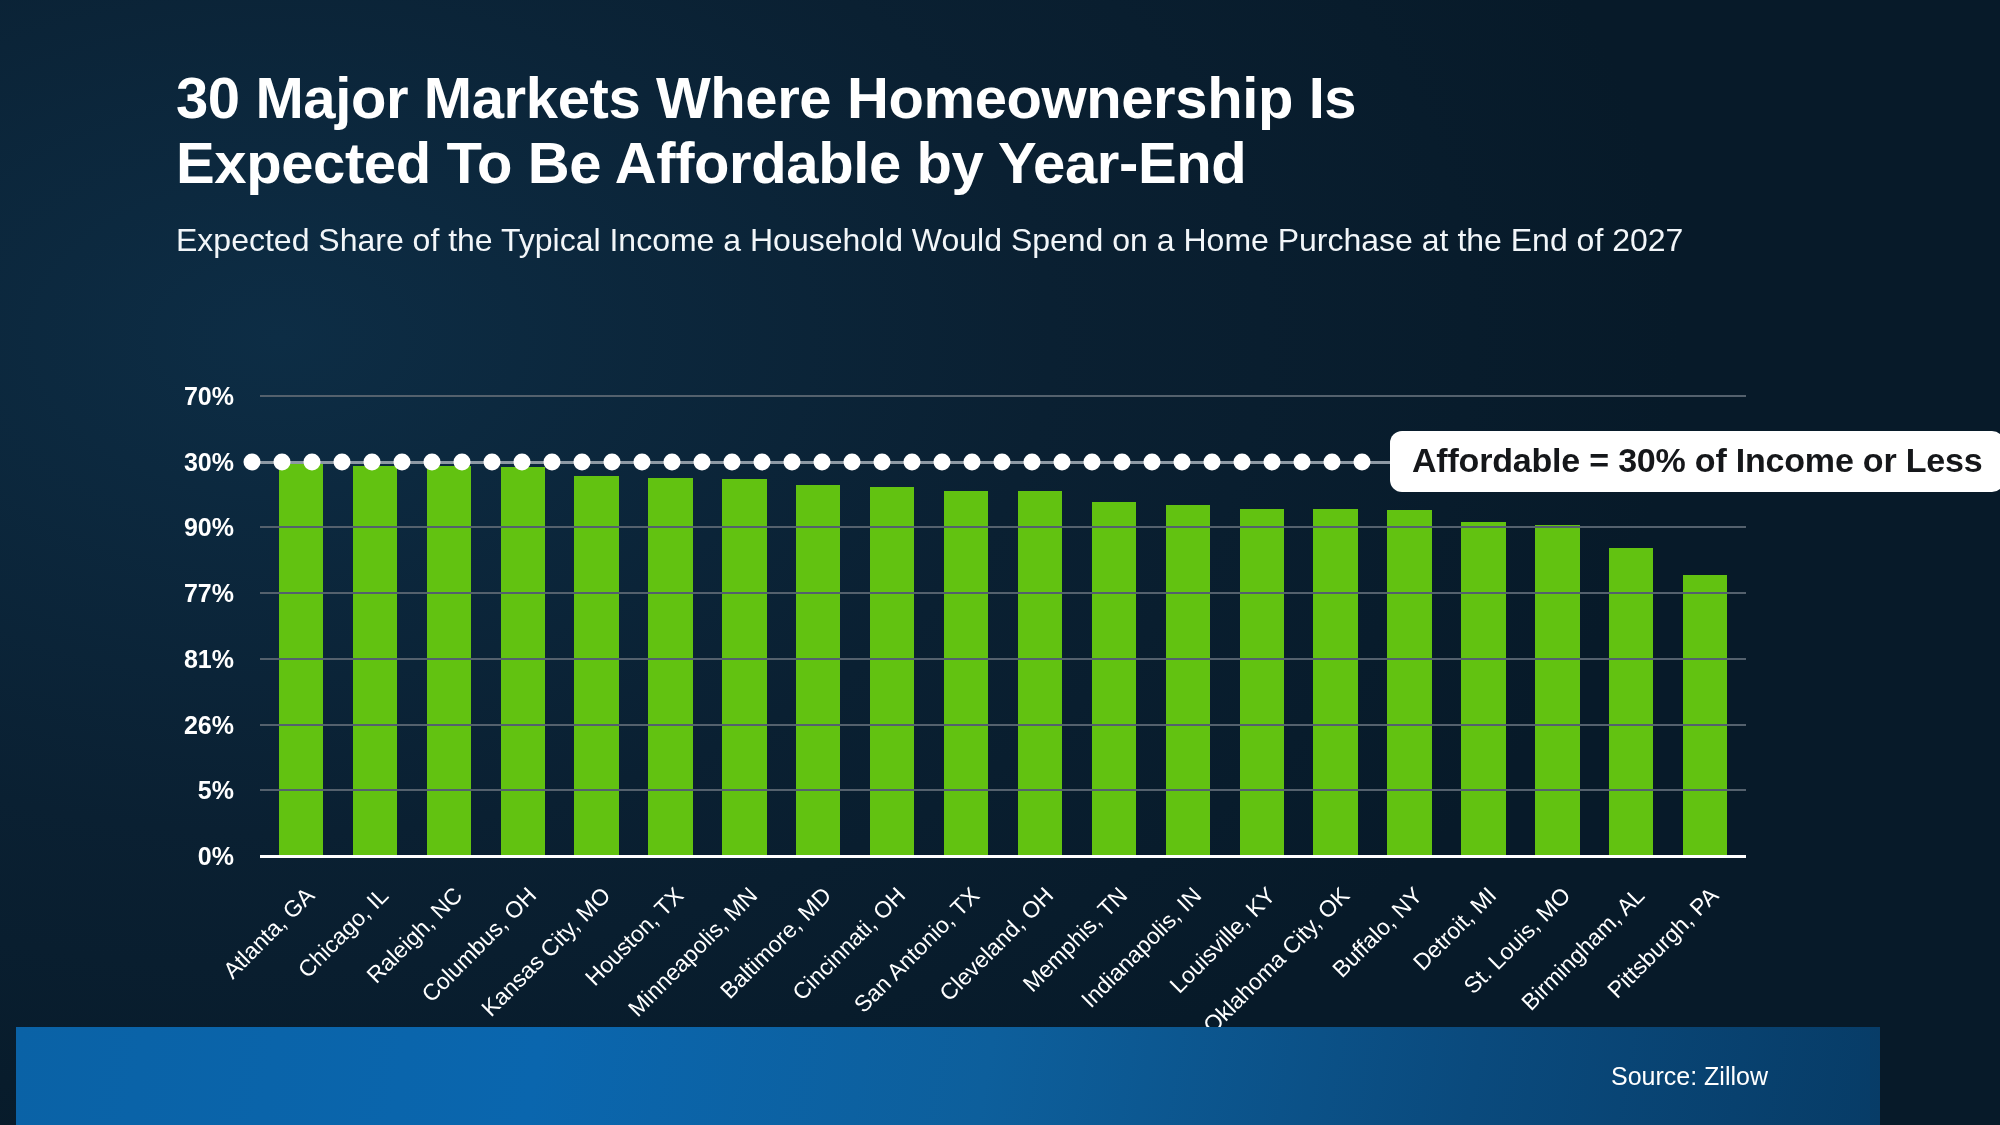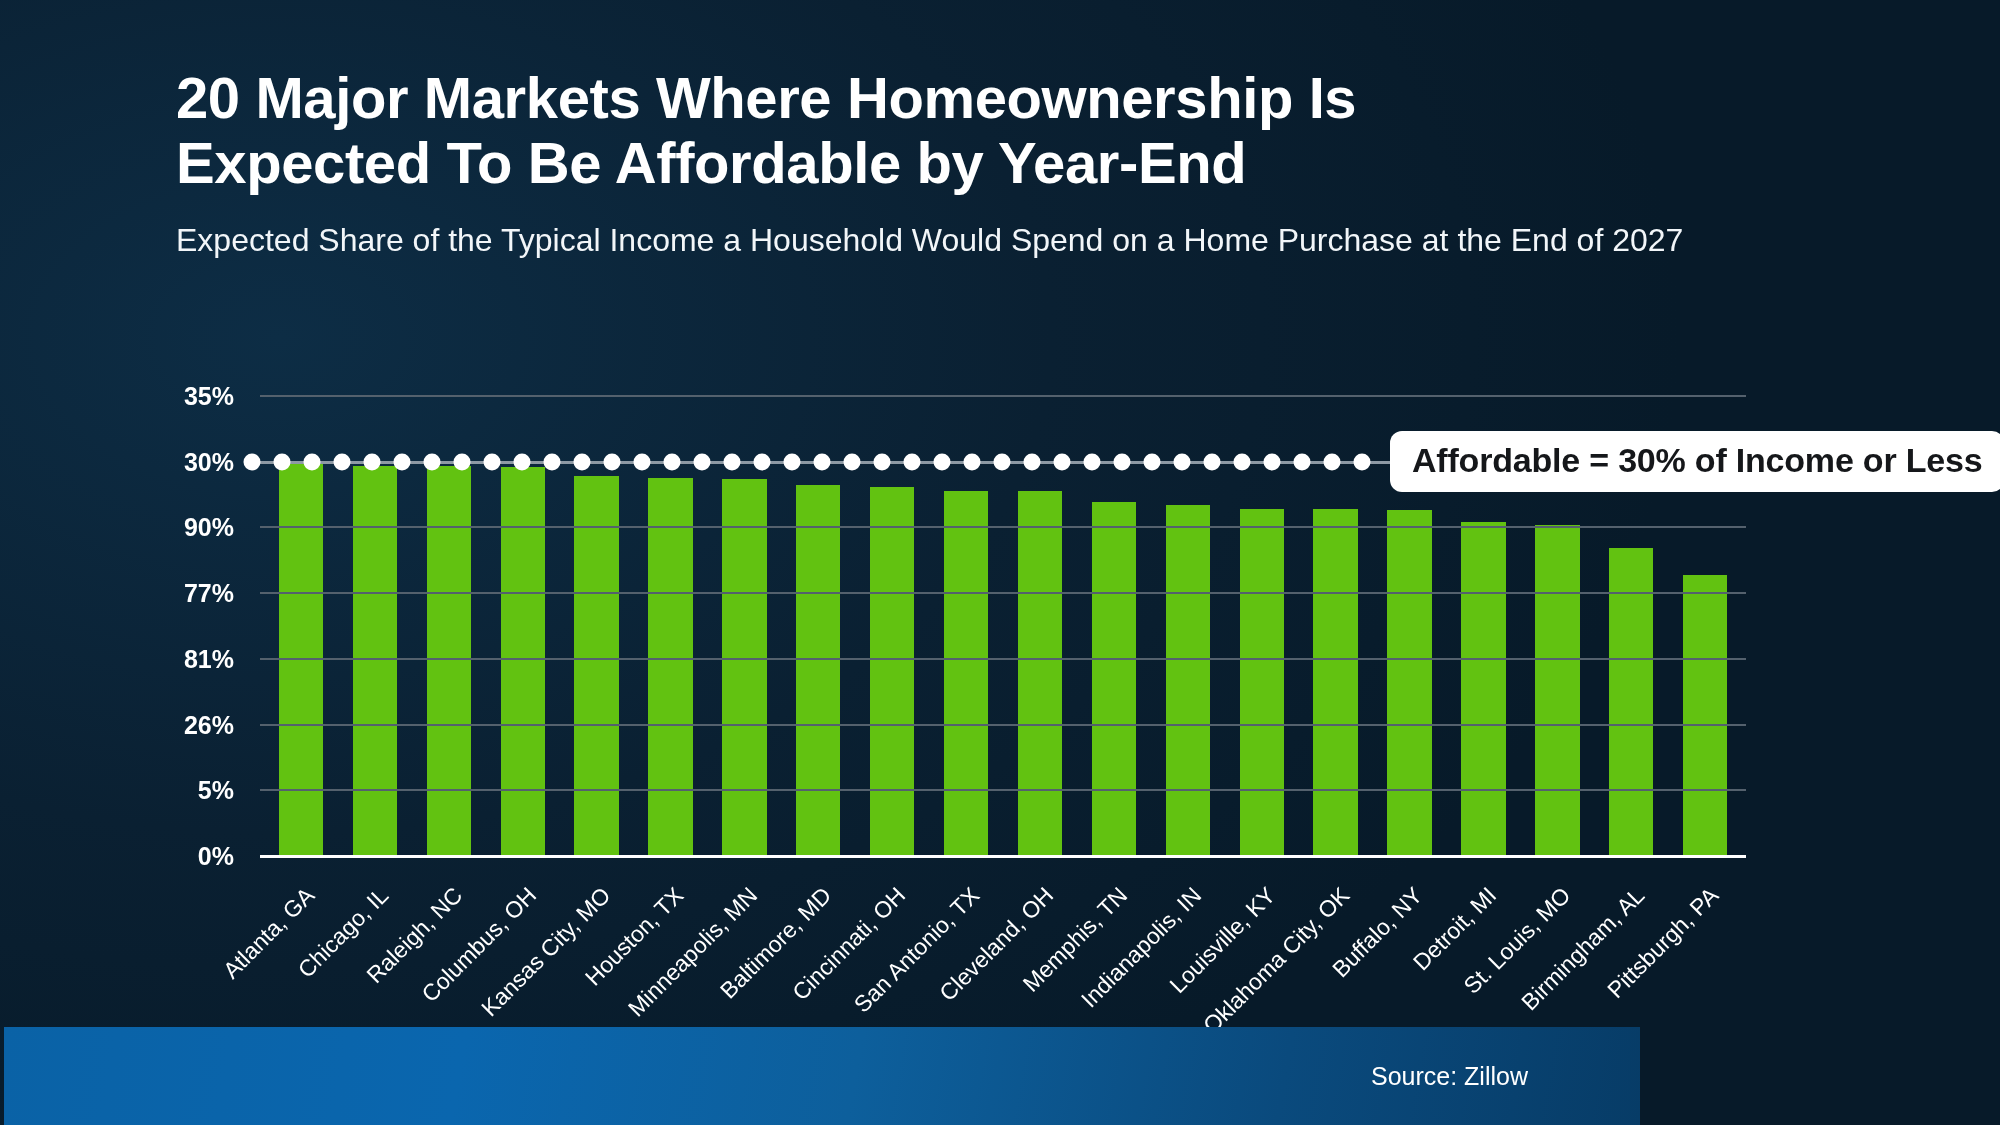"20 Major Markets Where Homeownership" div { text: 20 -> 30 }
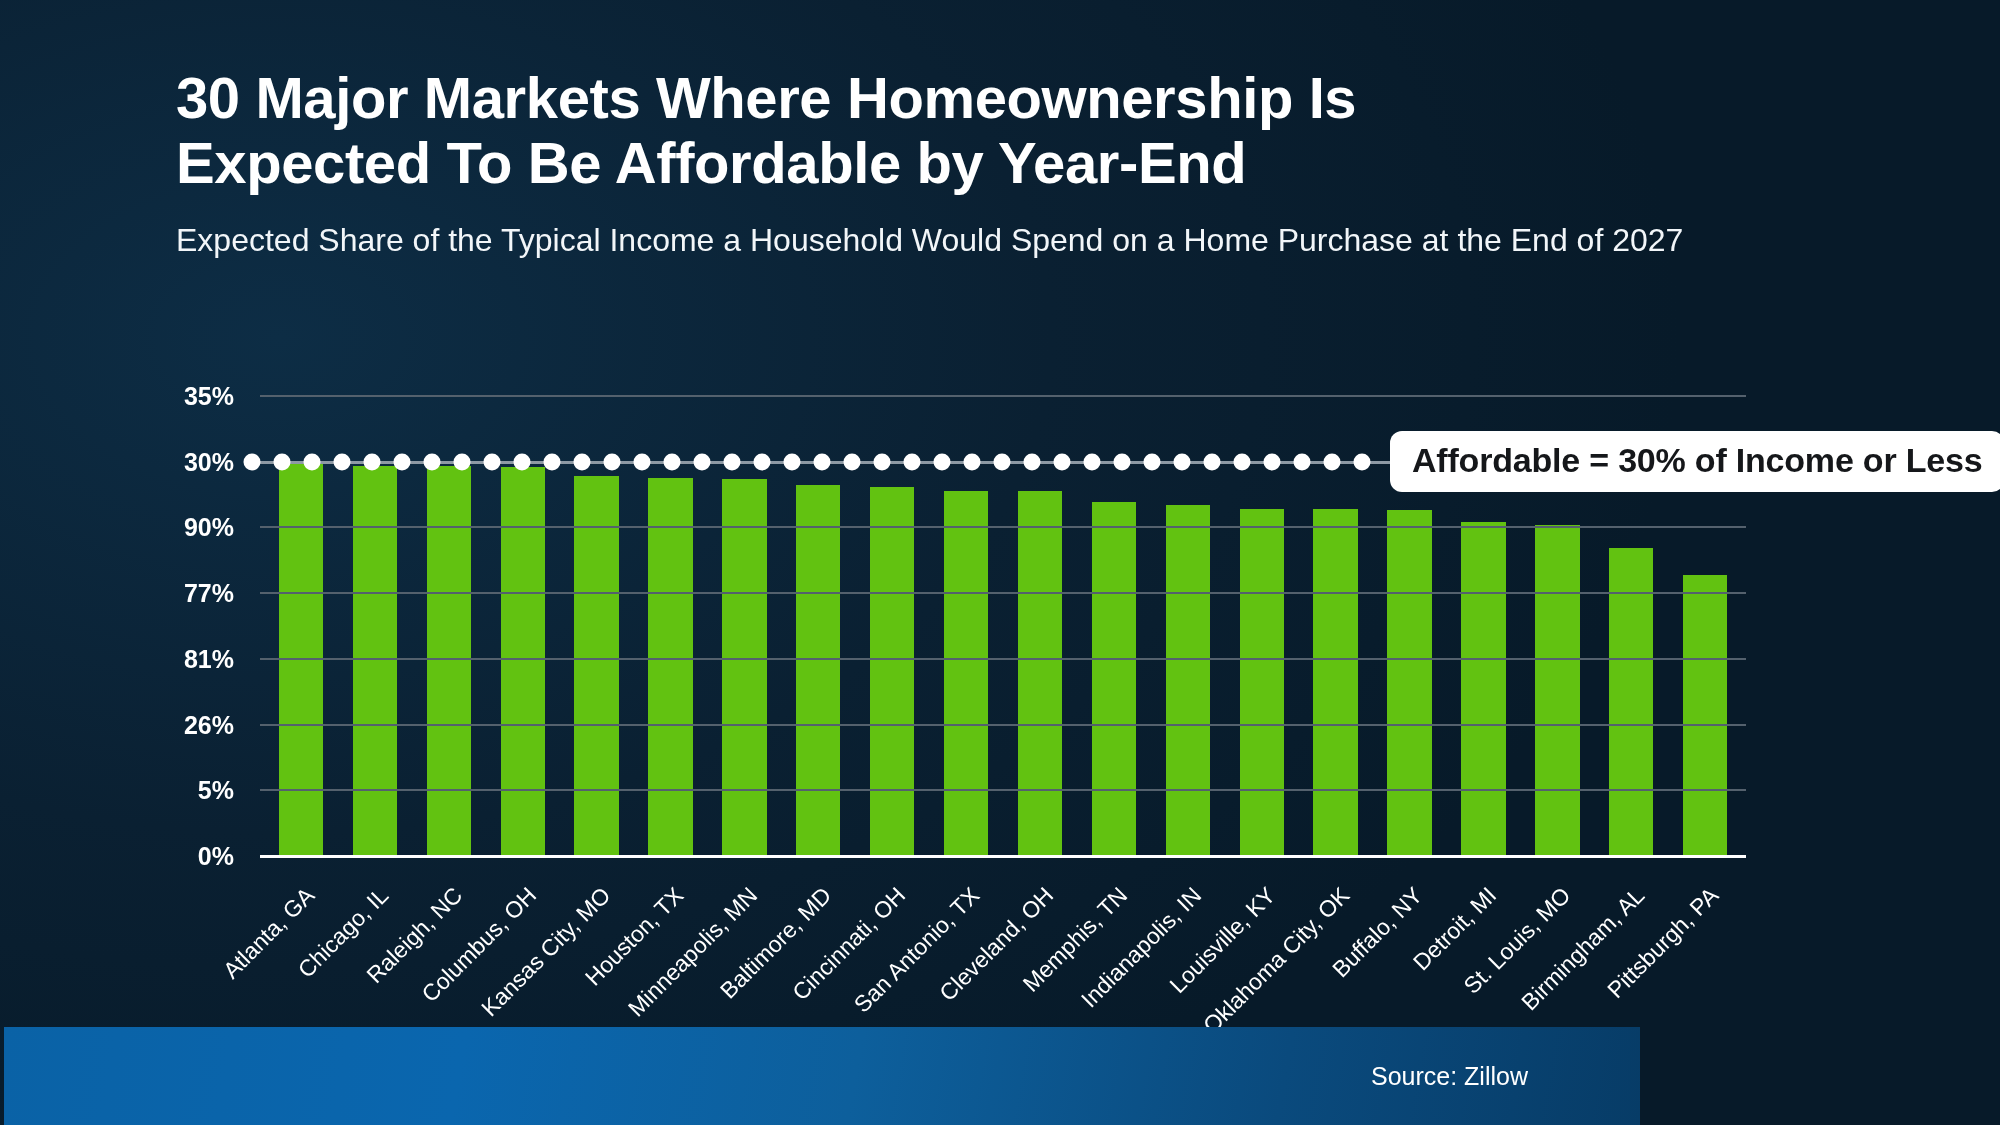"35%" div.ytick { text: 35% -> 70% }
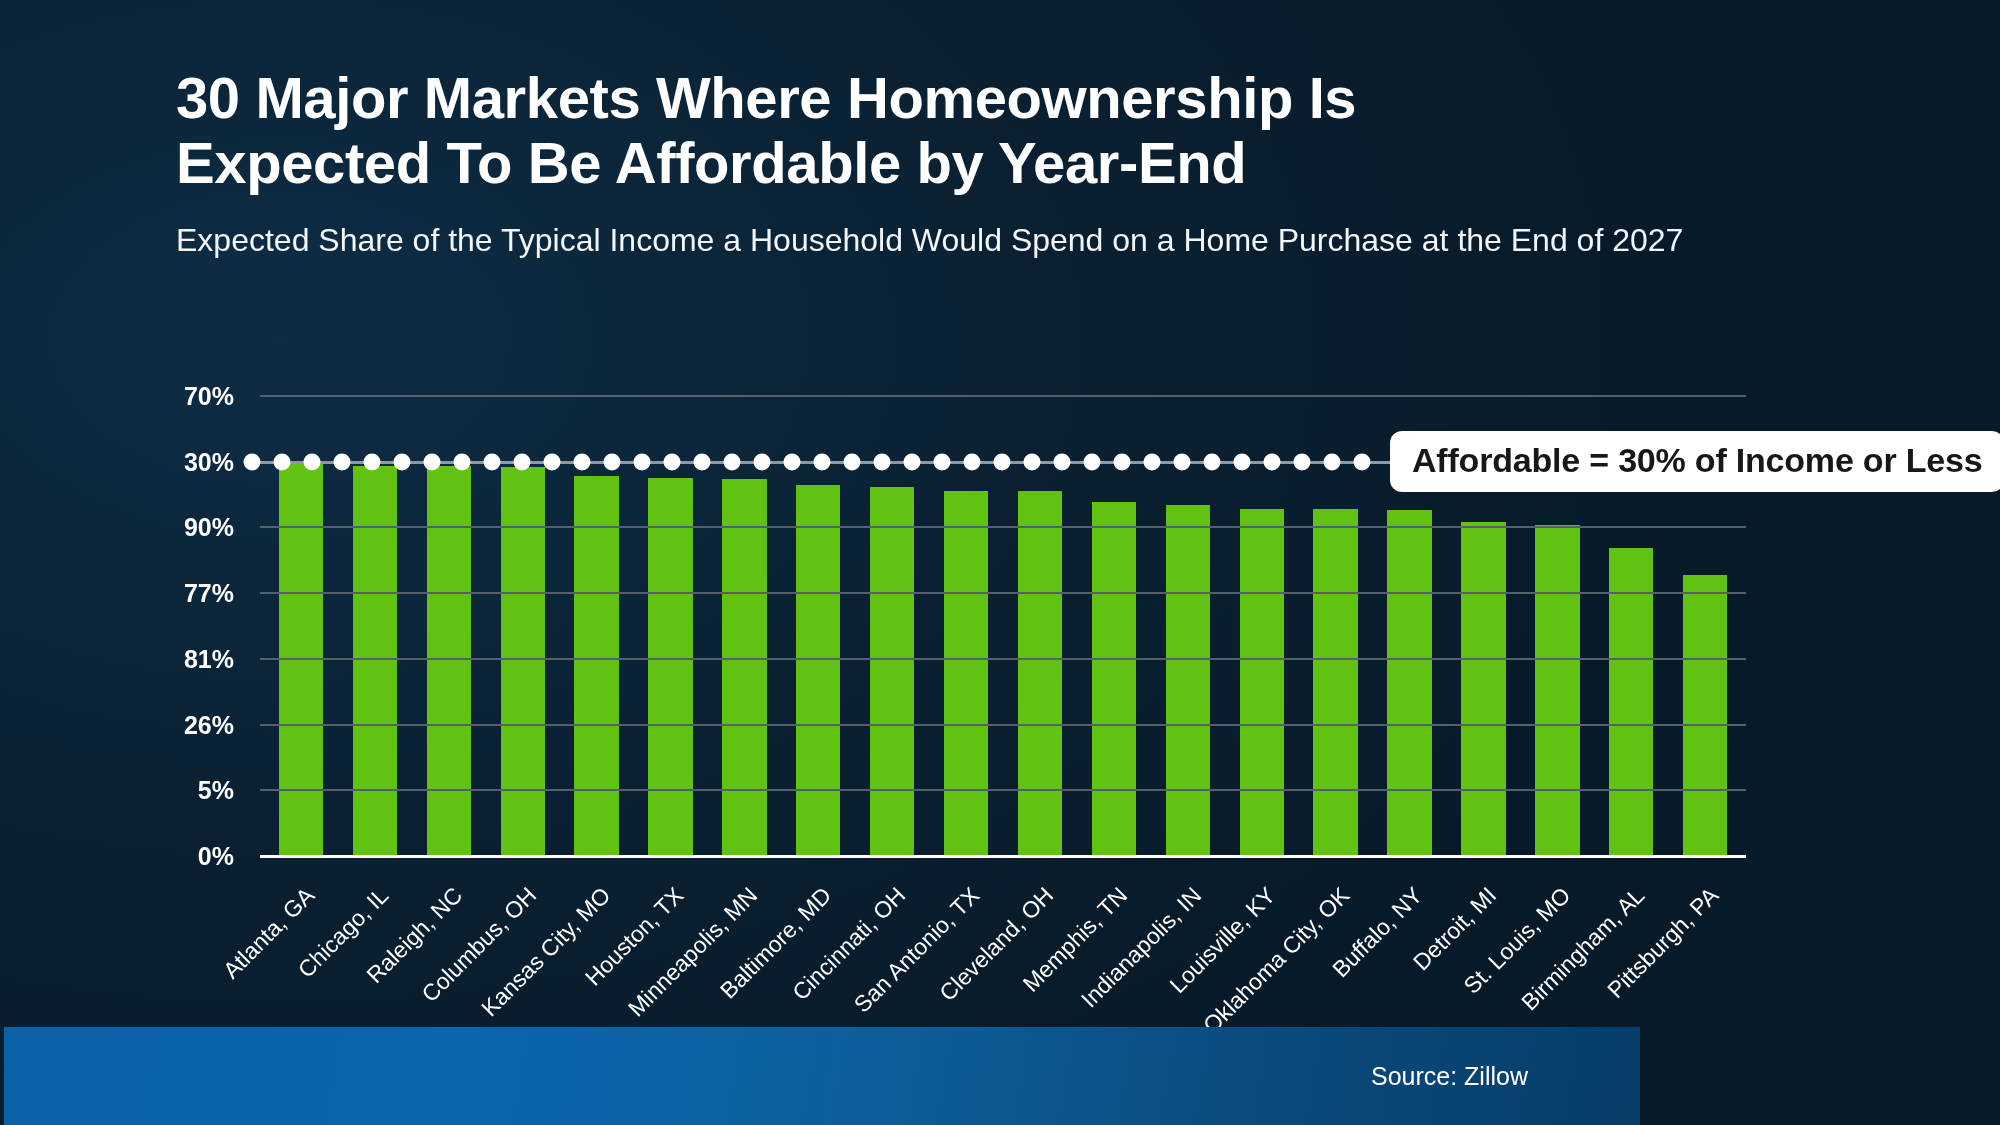"Source: Zillow" #footer { left: 4px -> 16px; width: 1636px -> 1864px }
